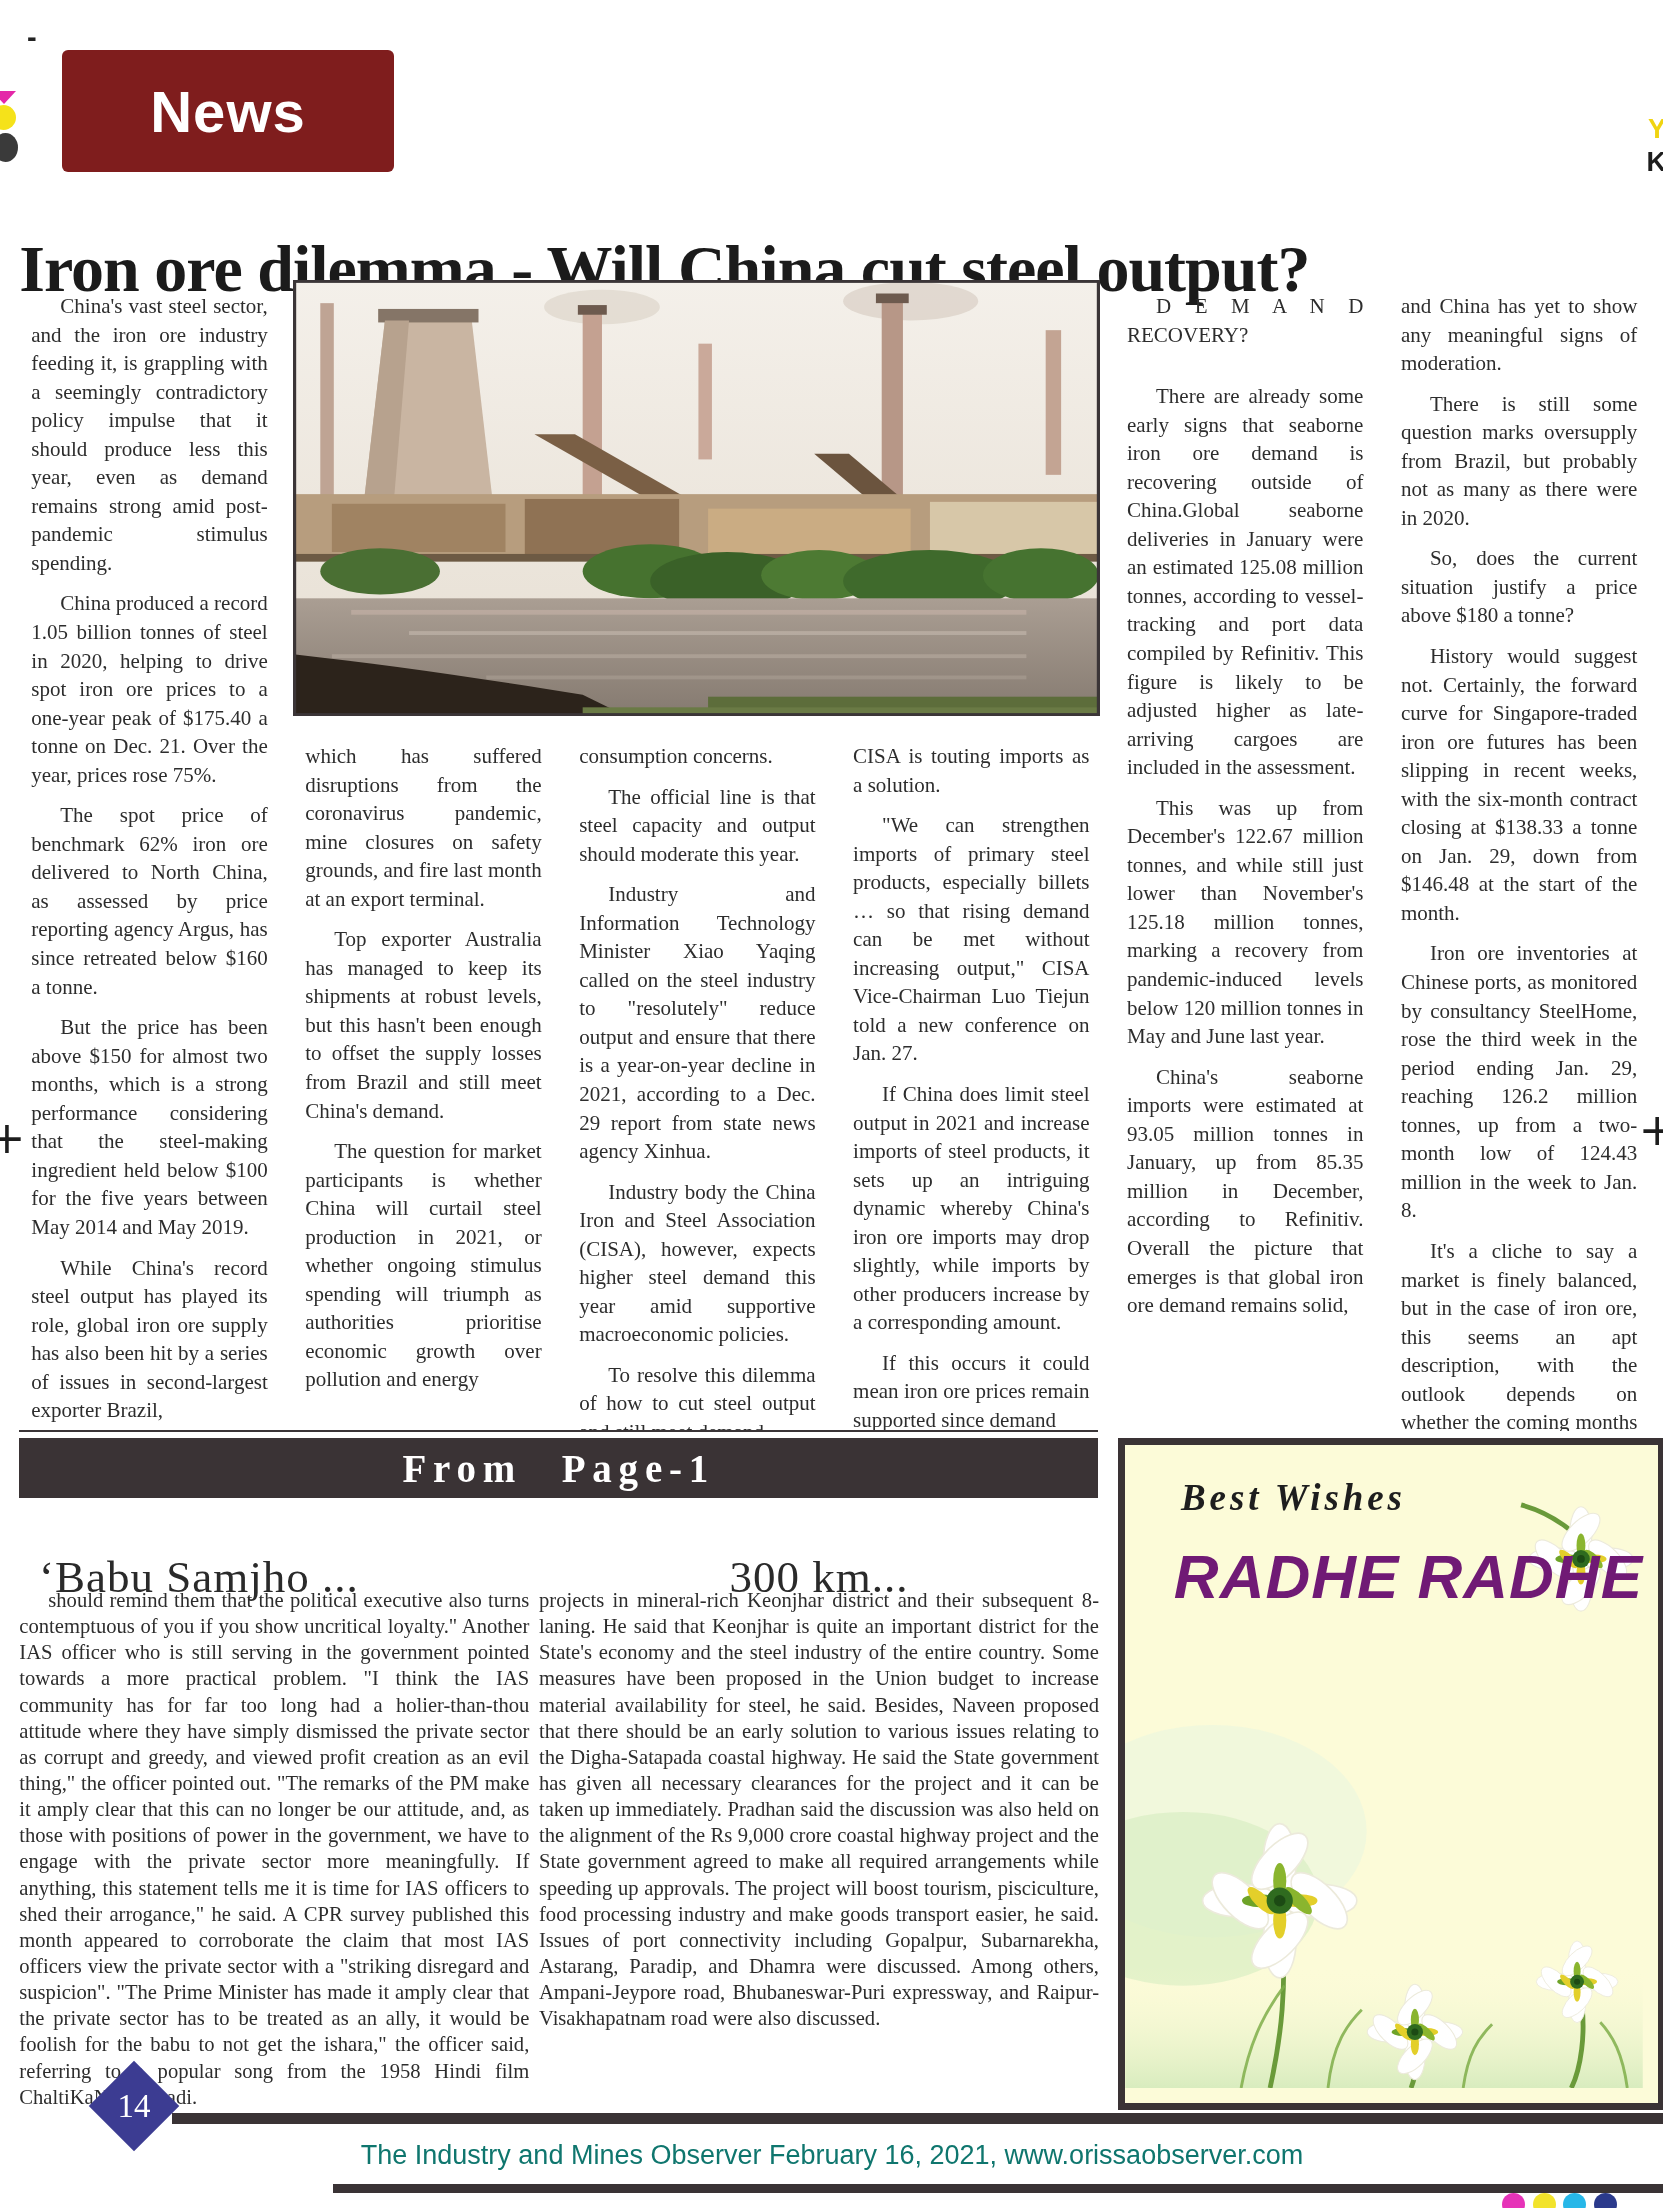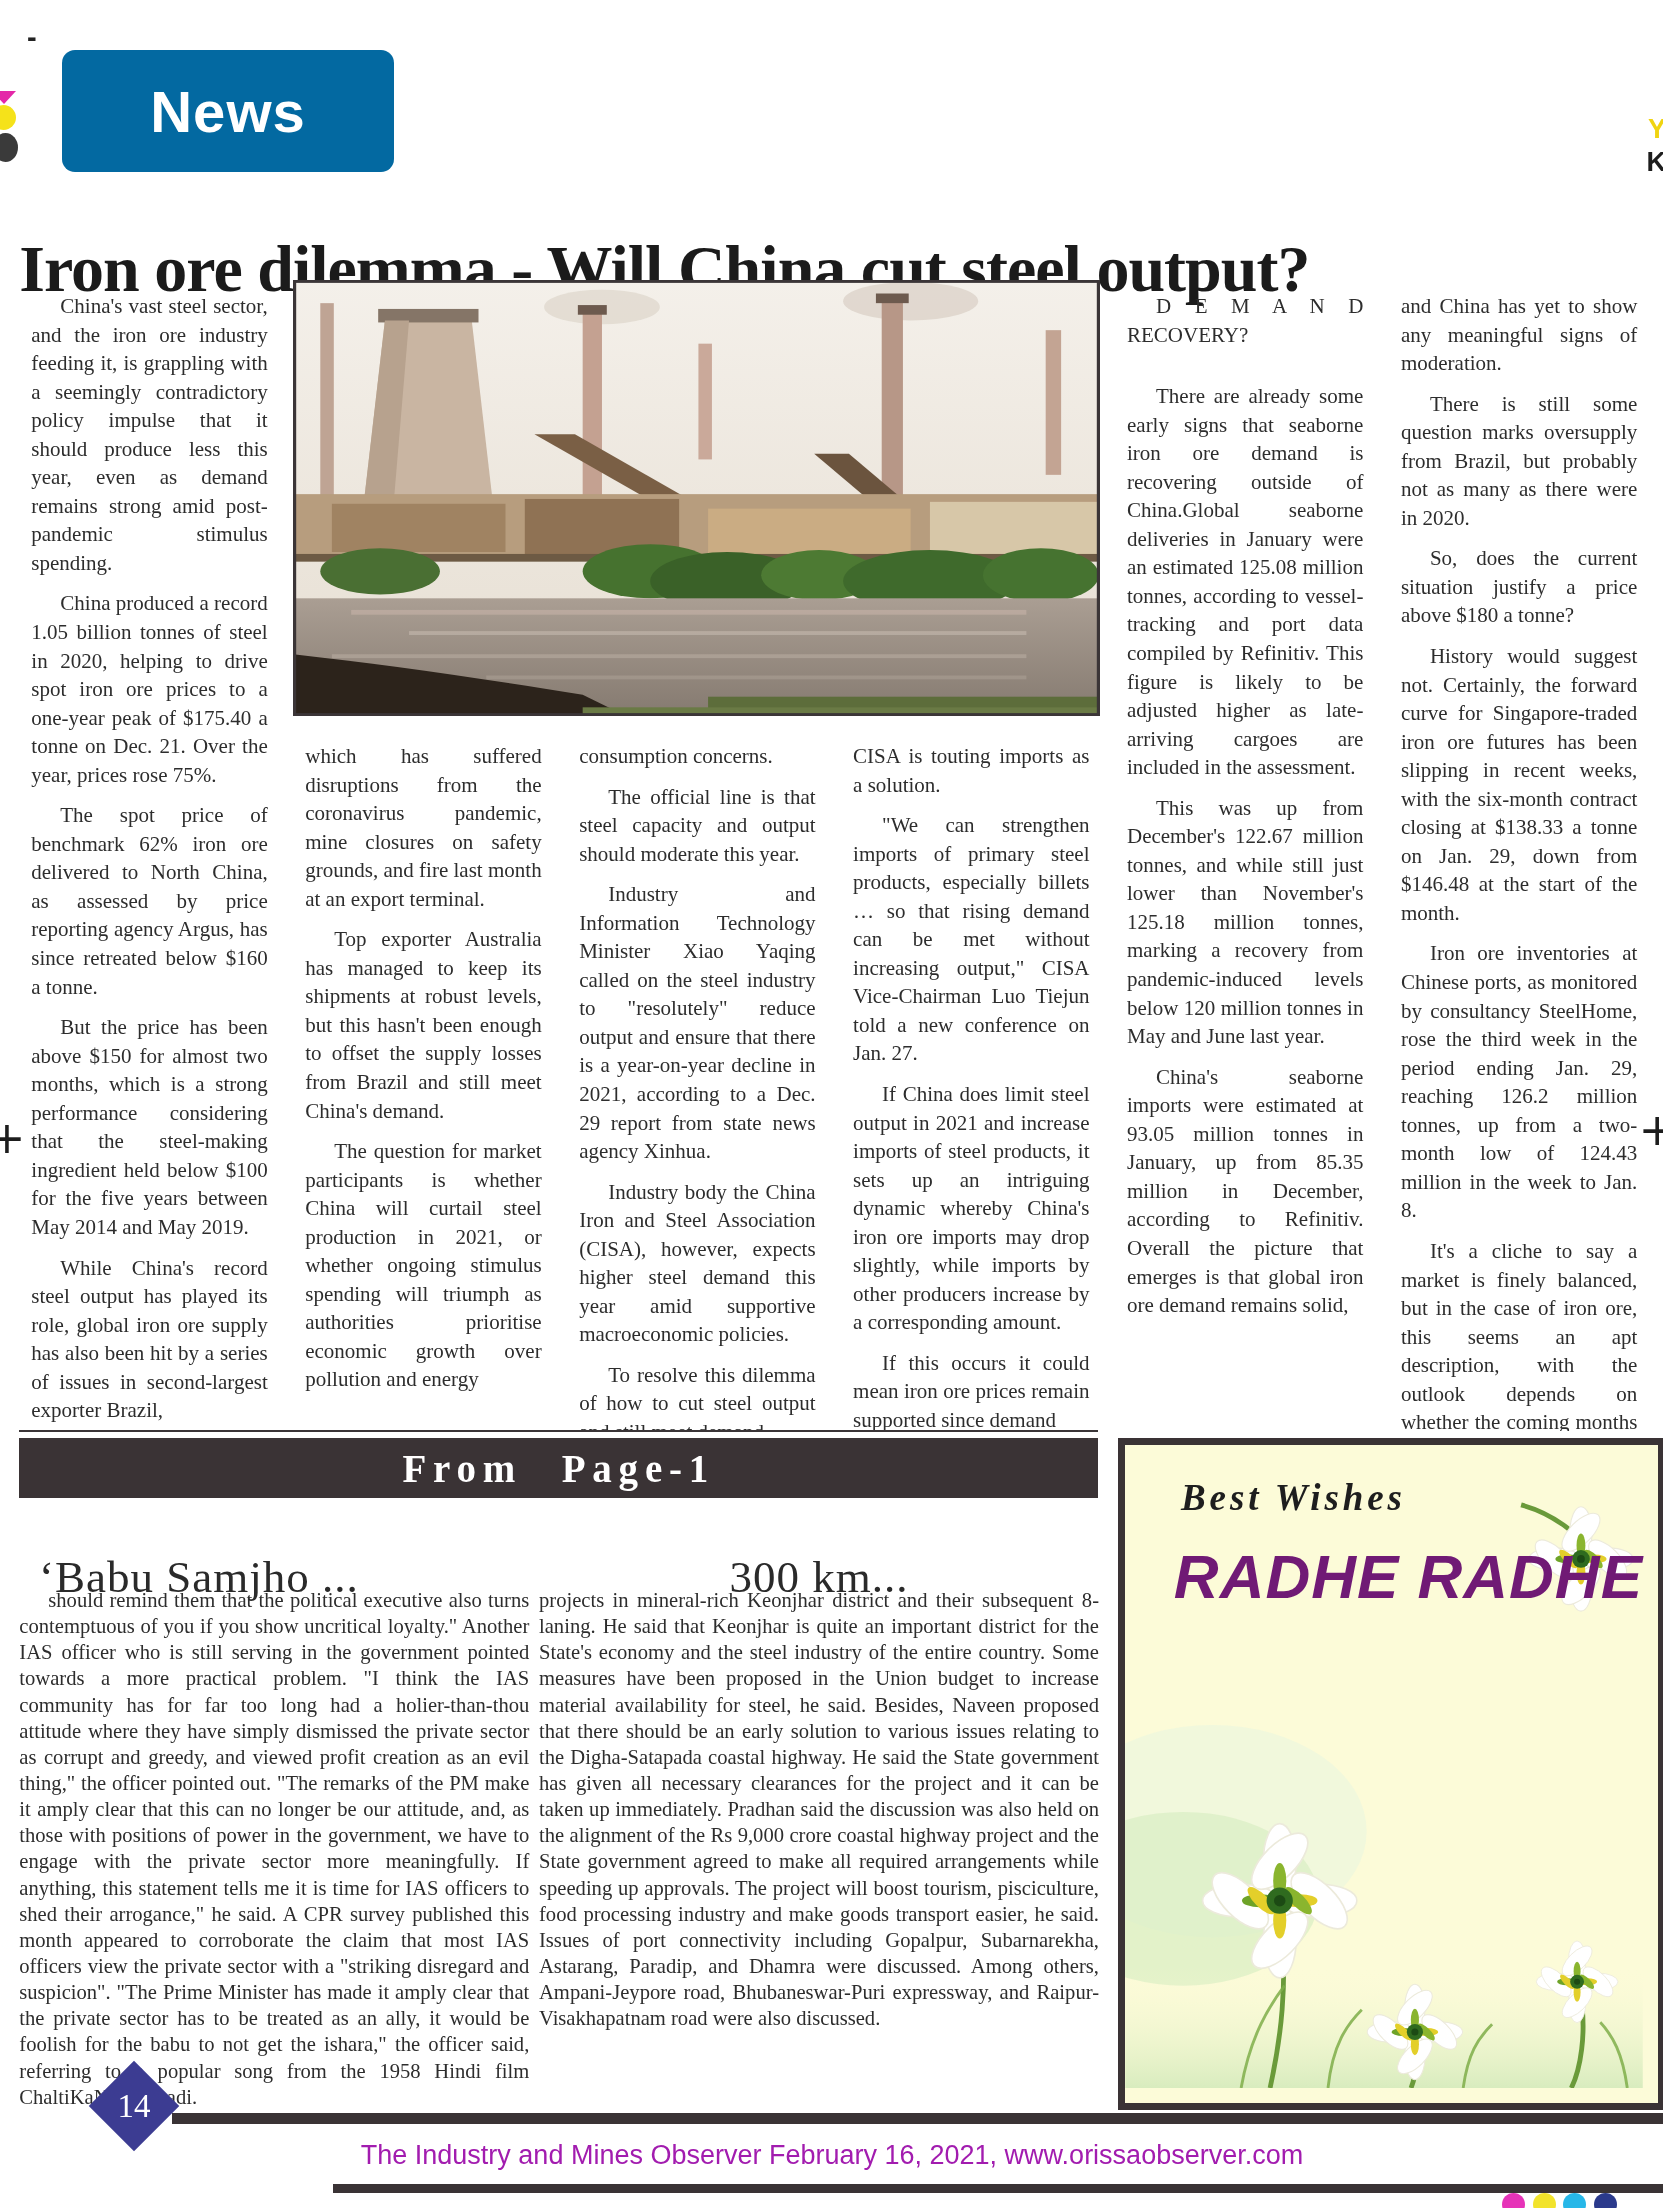"News" .news-chip { background: #0369a1 -> #7f1d1d; border-radius: 13px -> 6px }
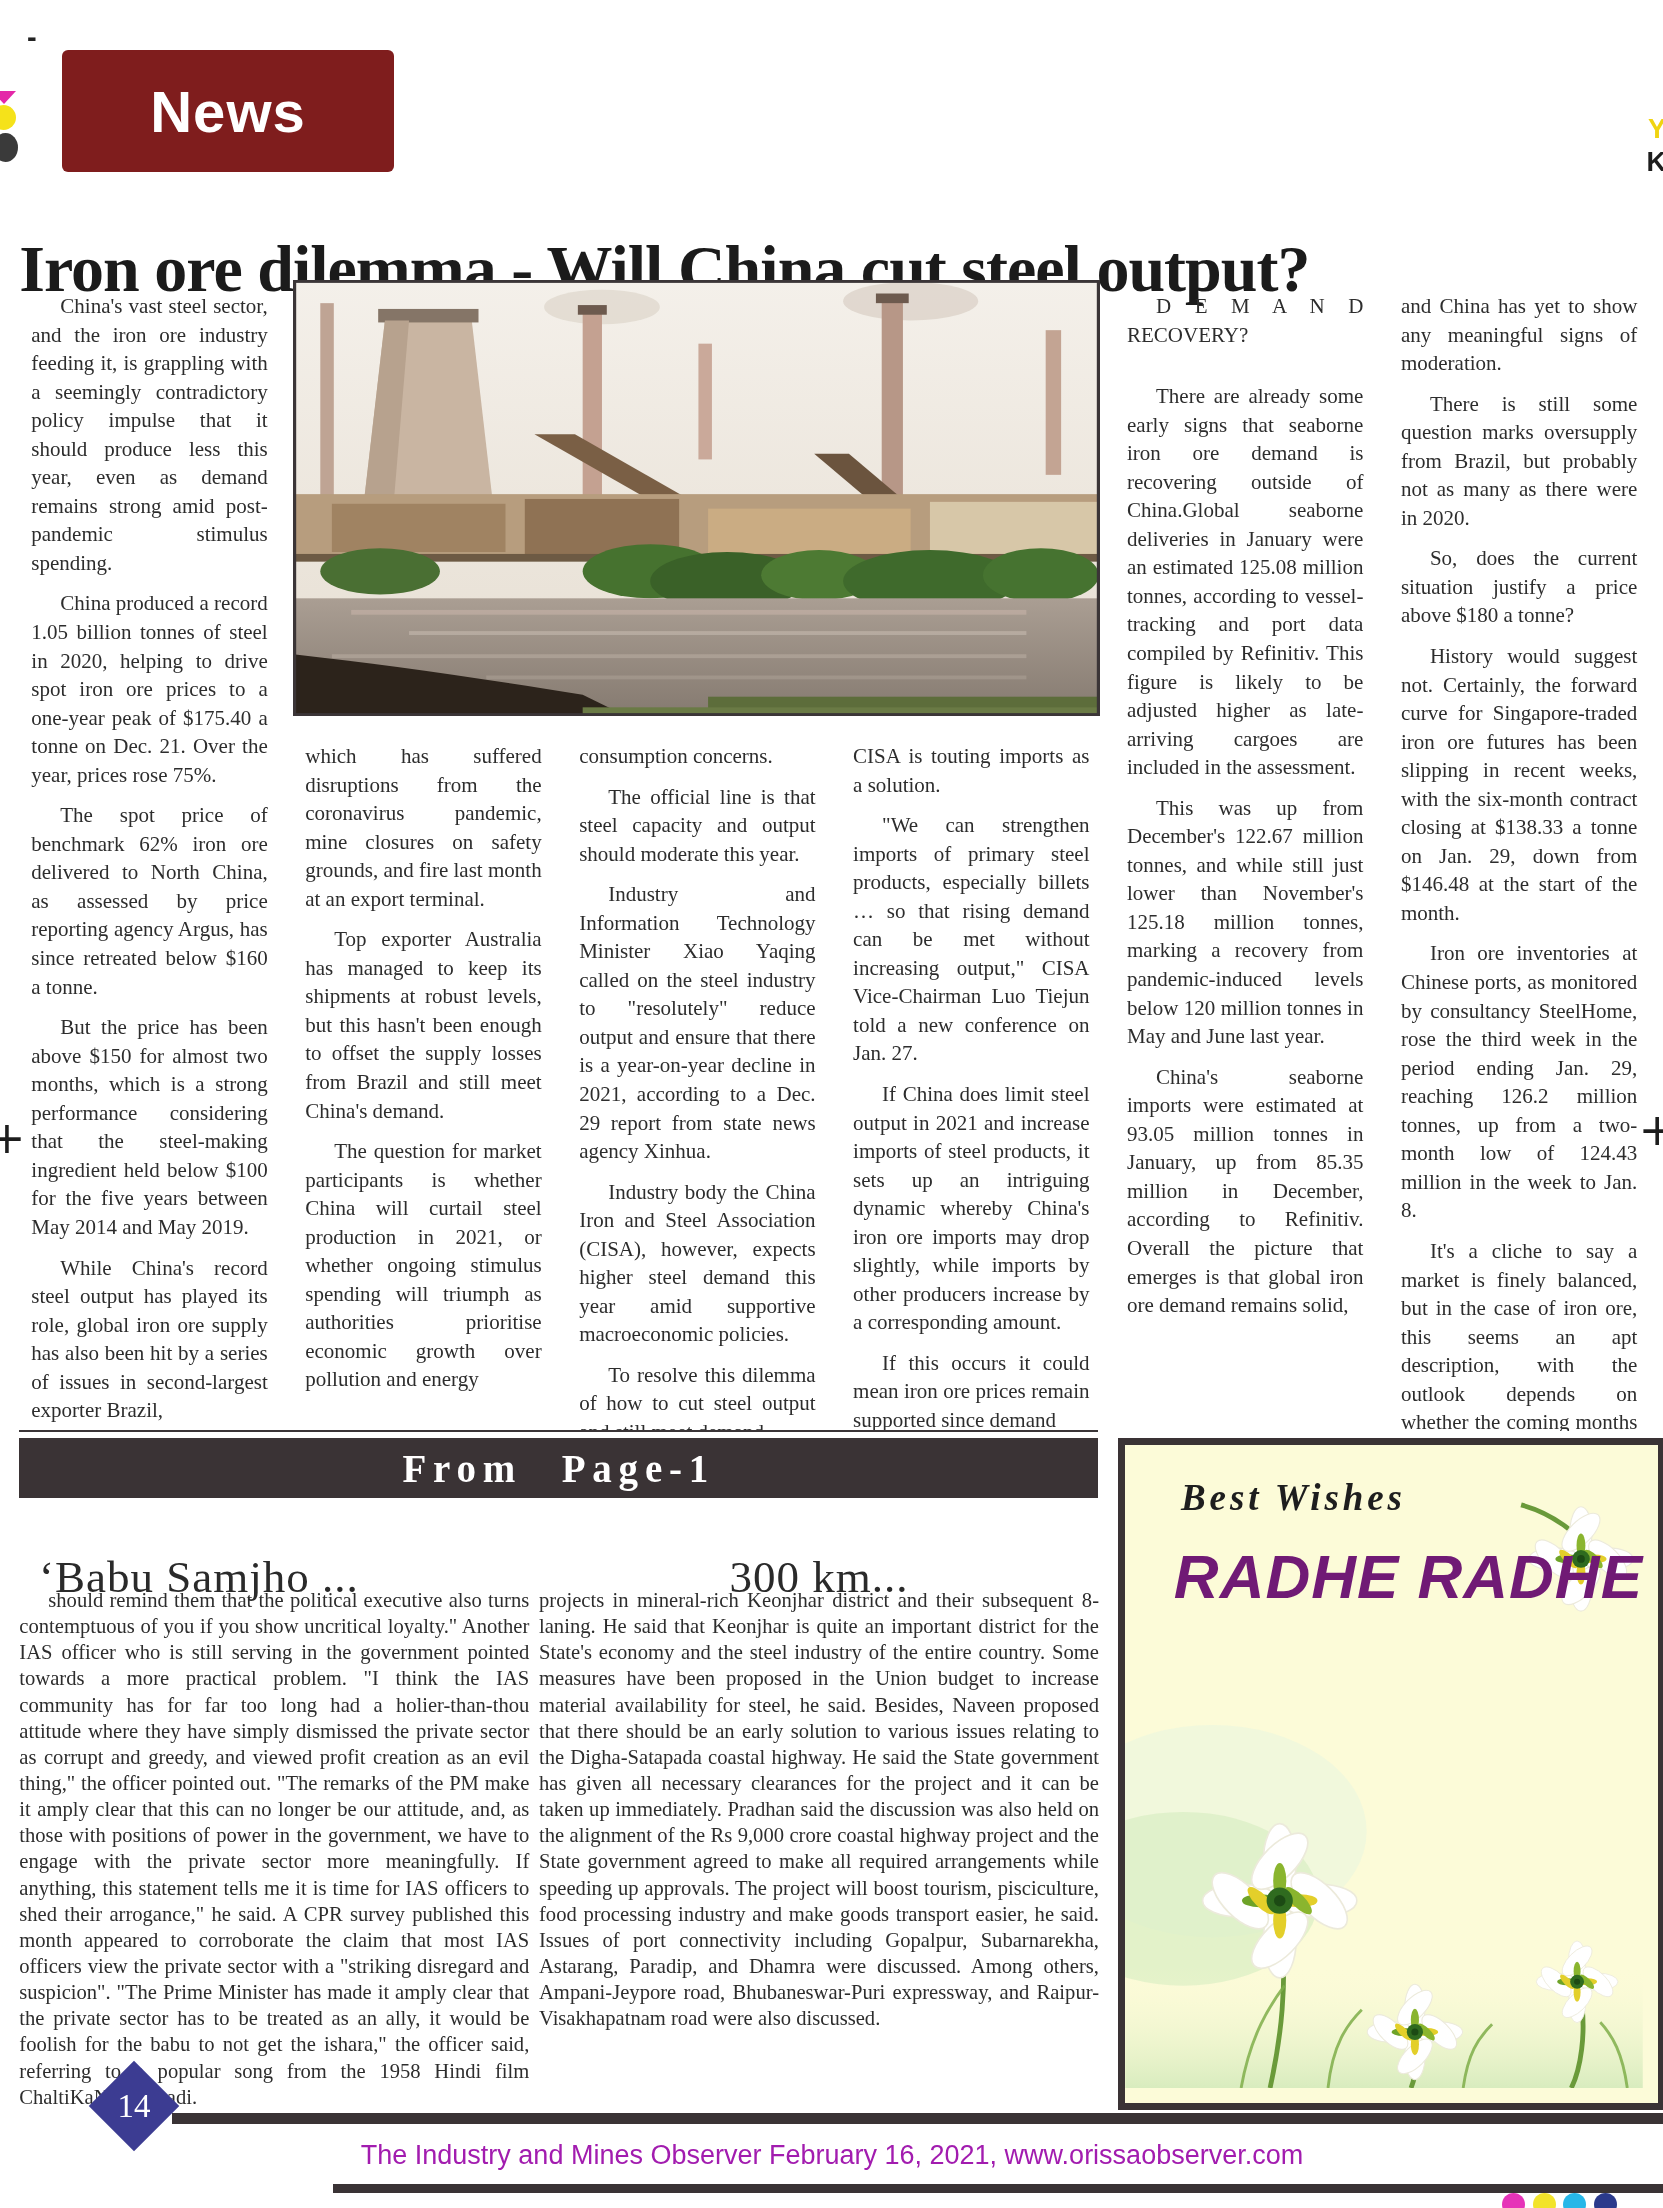"The Industry and Mines Observer" .footer-line { color: #a21caf -> #0f766e }
